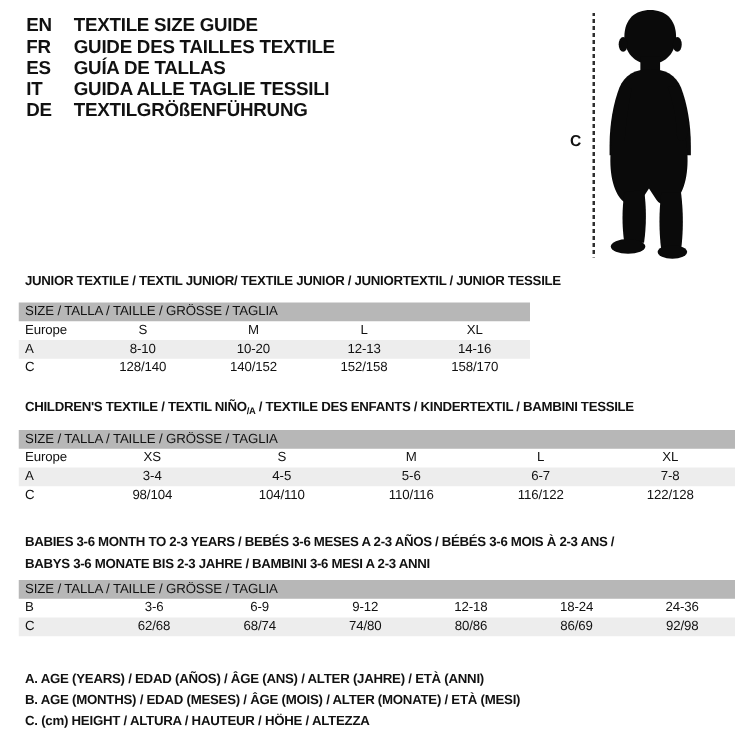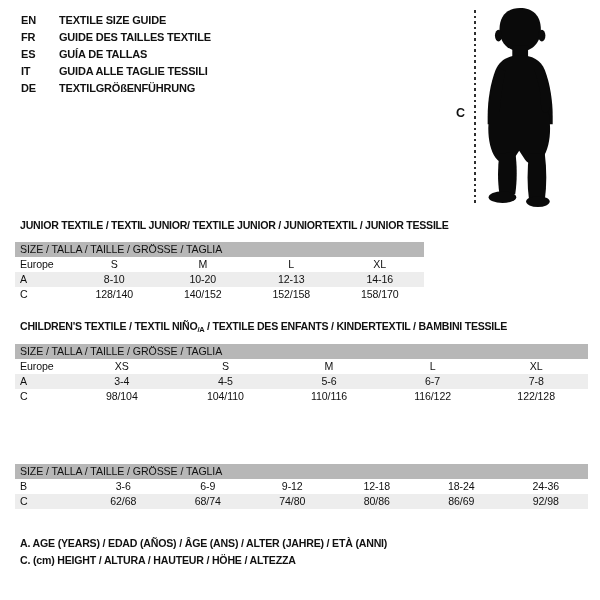"EN" .lang-block { font-size: 11px -> 15px }
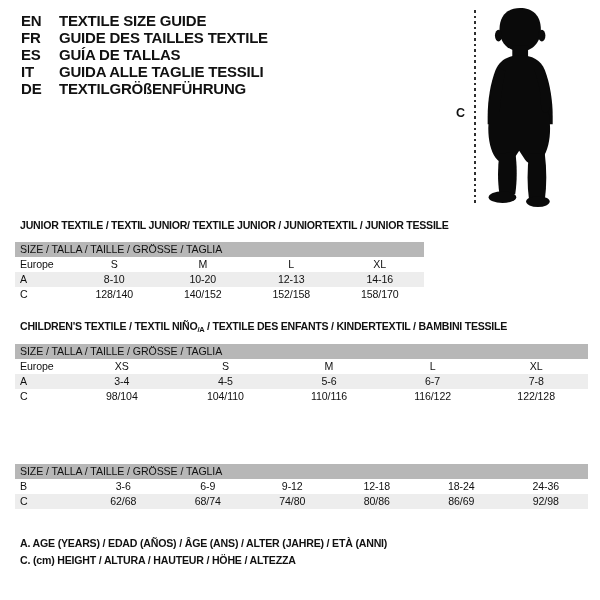"Europe" .trow { justify-content: none -> center }
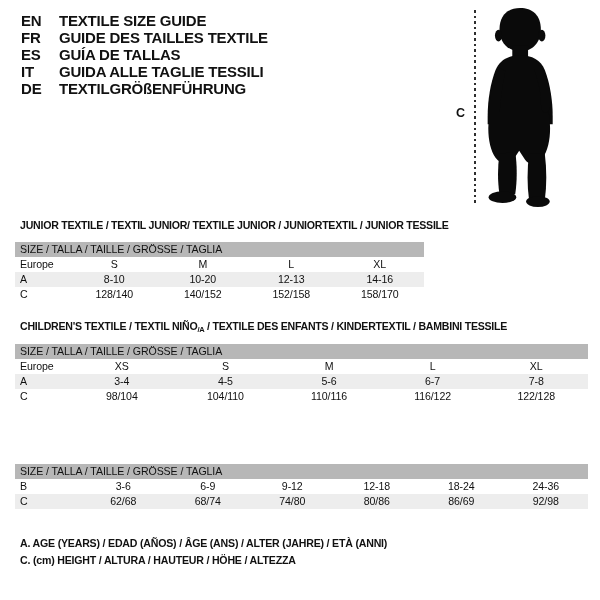"BABIES 3-6 MONTH TO 2-3" div.section-title { html: none -> <div> <div>BABIES 3-6 MONTH TO 2-3 YEARS / BEBÉS 3-6 MESES A 2-3 AÑOS / BÉBÉS 3-6 MOIS À 2-3 ANS /</div> <div>BABYS 3-6 MONATE BIS 2-3 JAHRE / BAMBINI 3-6 MESI A 2-3 ANNI</div> </div> }
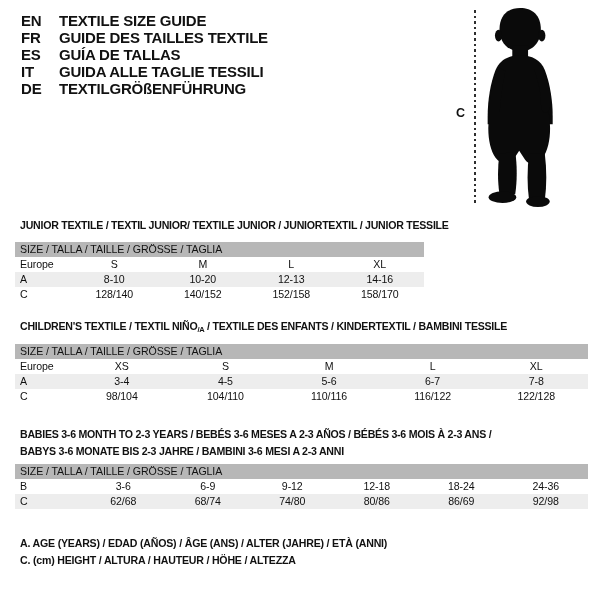"B. AGE (MONTHS) / EDAD" div { html: none -> <div>B. AGE (MONTHS) / EDAD (MESES) / ÂGE (MOIS) / ALTER (MONATE) / ETÀ (MESI)</div> }
